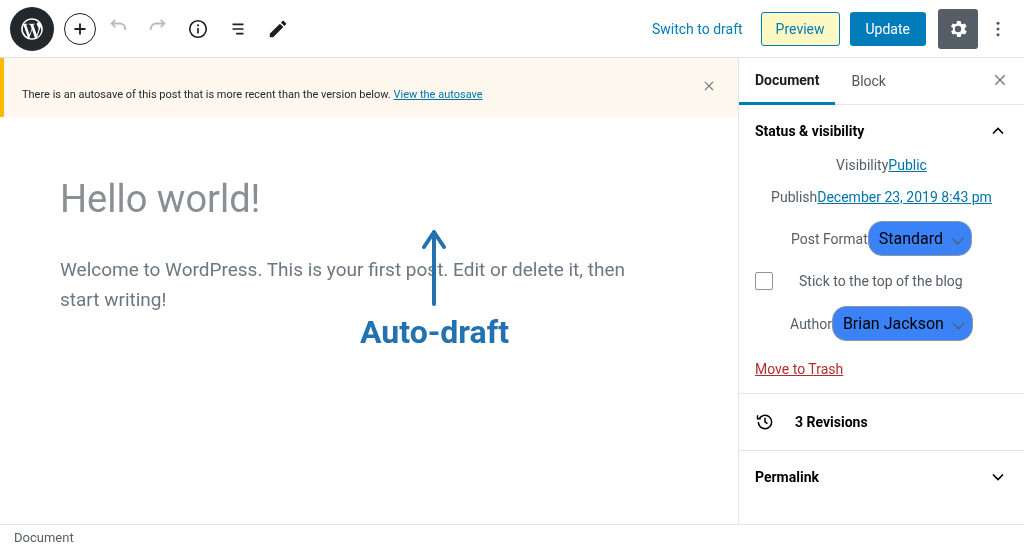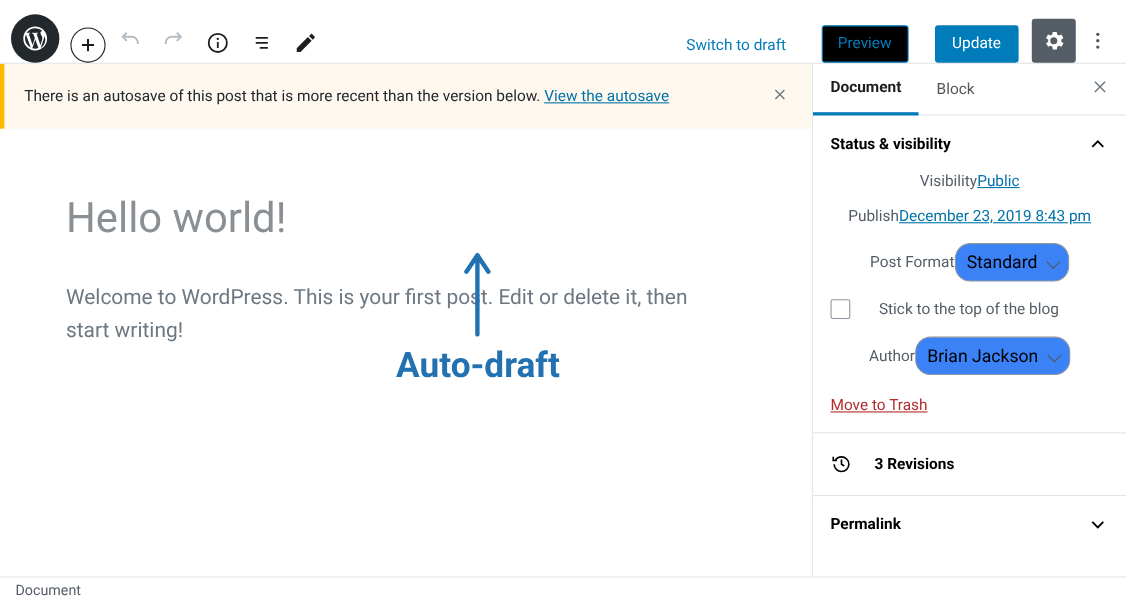"Switch to draft" .topbar { align-items: flex-end -> center }
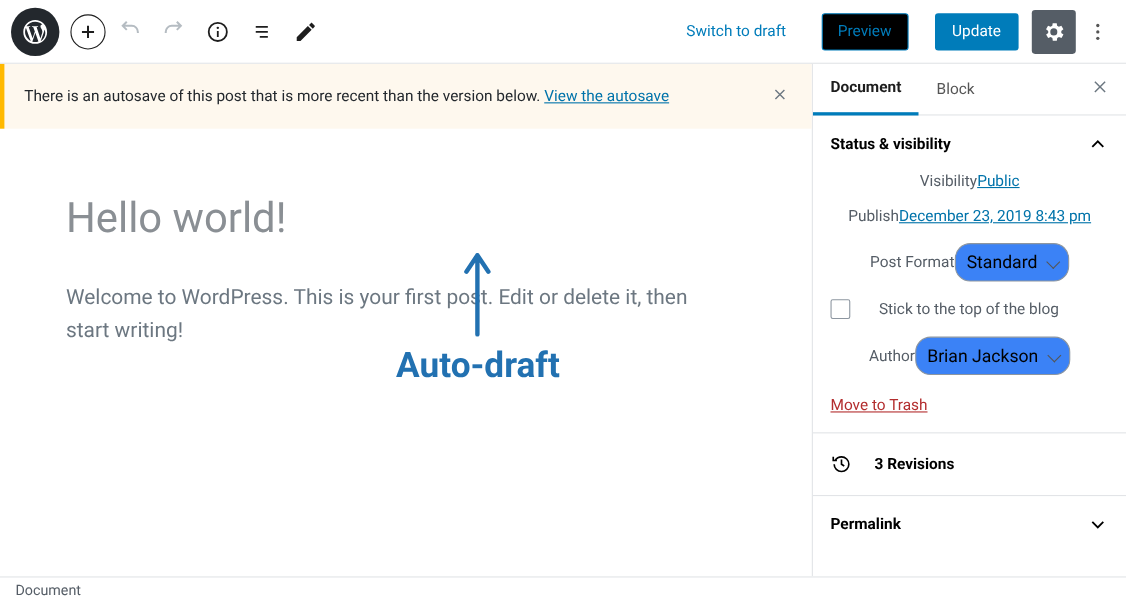"Preview" .btn-outline { background: #000000 -> #fef9c3; margin: 0 16px -> 0 2px }
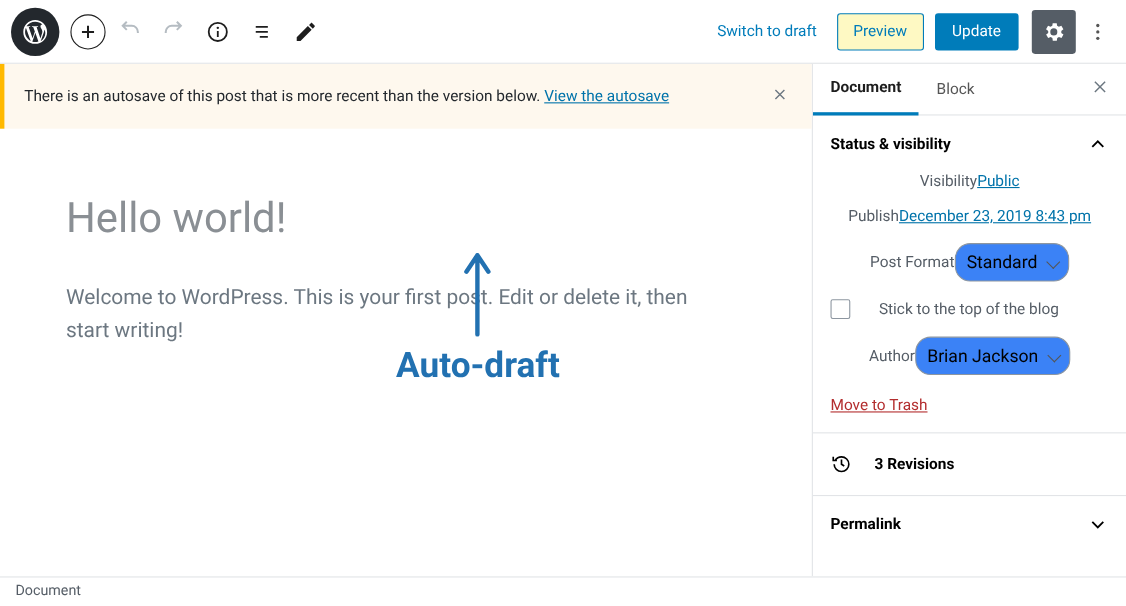"There is an autosave of" .notice { align-items: center -> flex-end; font-size: 14px -> 11px }
